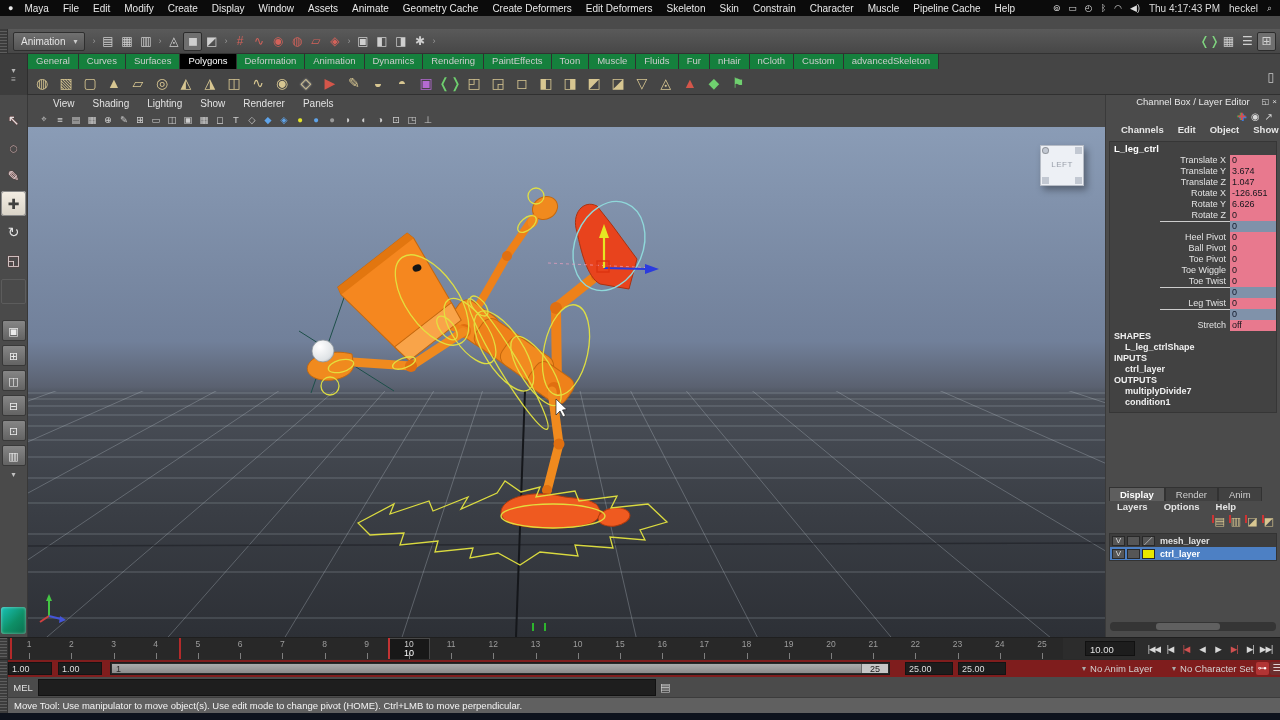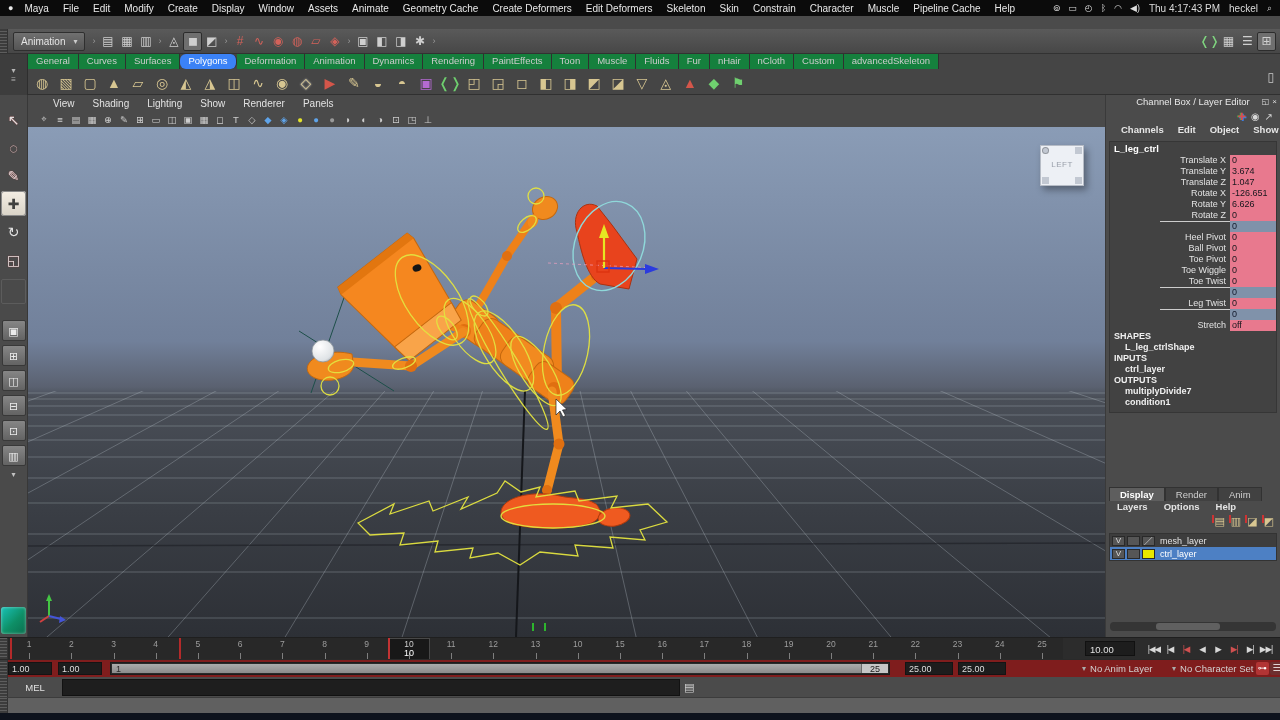"Polygons" .stab.active { background: #3b82f6 -> #000000; border-radius: 6px -> none }
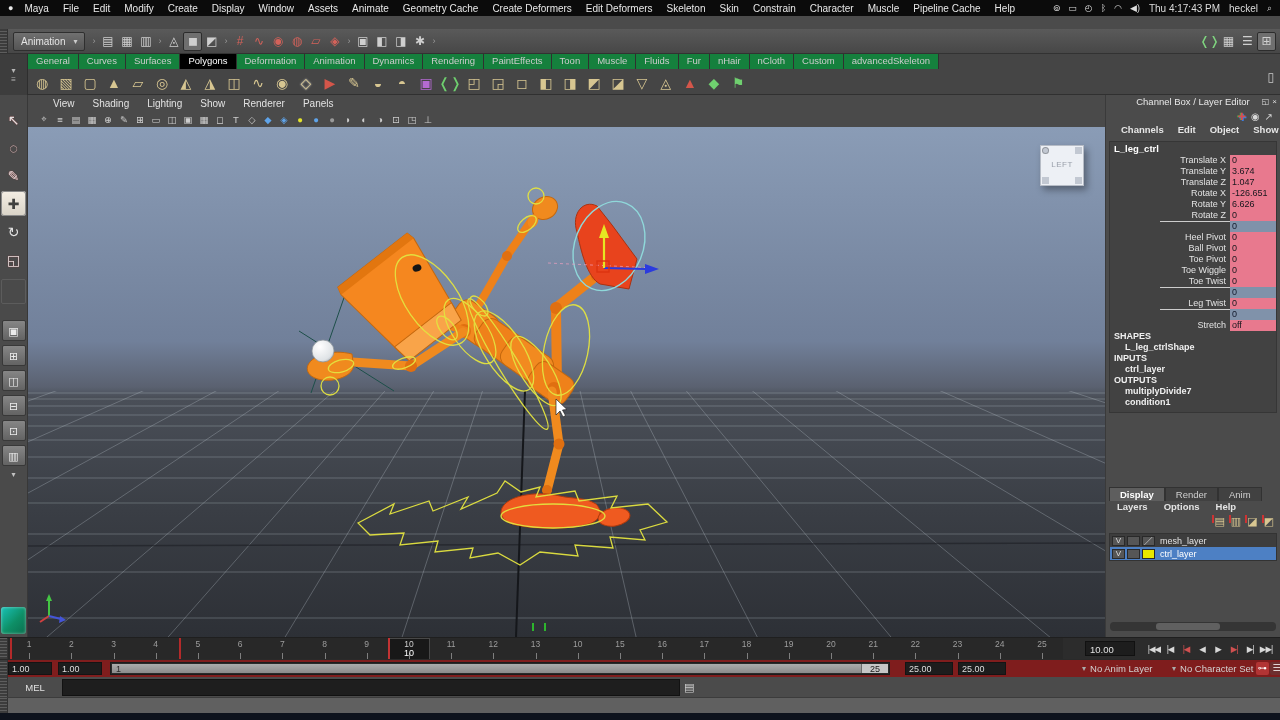"mesh_layer" .lname { font-weight: normal -> bold }
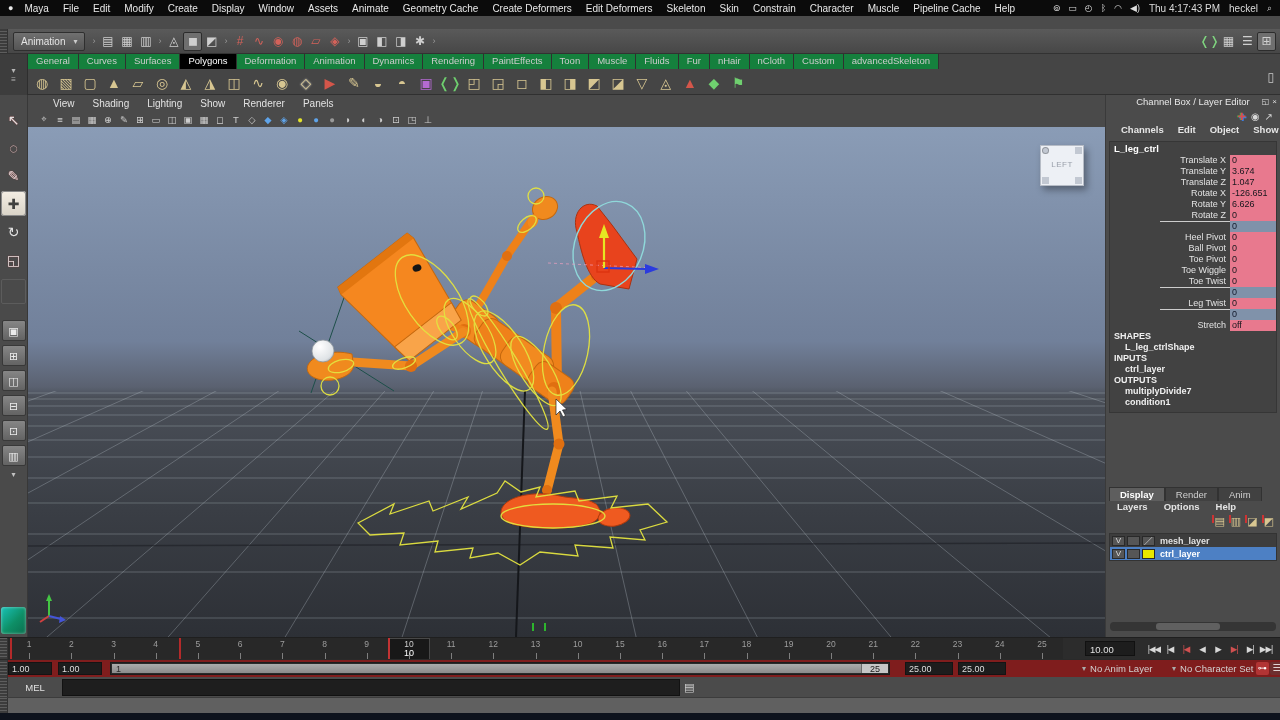"MEL" .mel-label { width: 54px -> 30px }
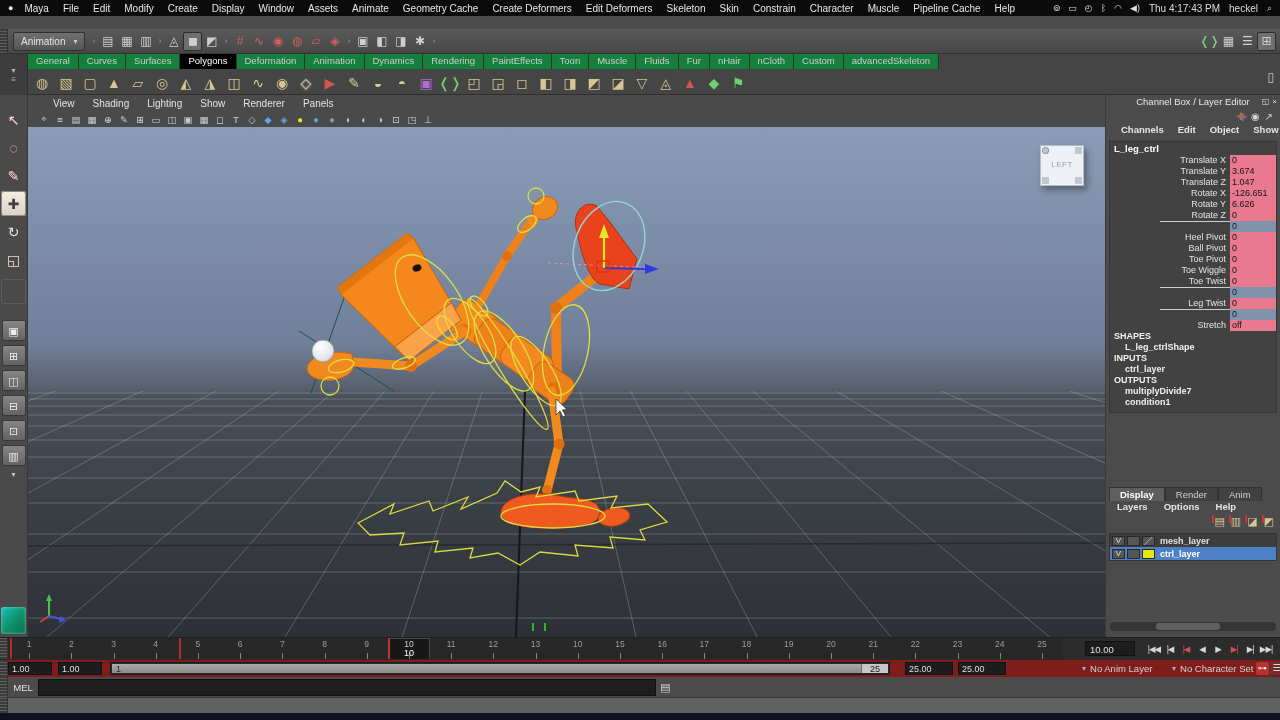"Move Tool: Use manipulator to" span.ht { html: none -> <span>Move Tool: Use manipulator to move object(s). Use edit mode to change pivot (HOME). Ctrl+LMB to move perpendicular.</span> }
